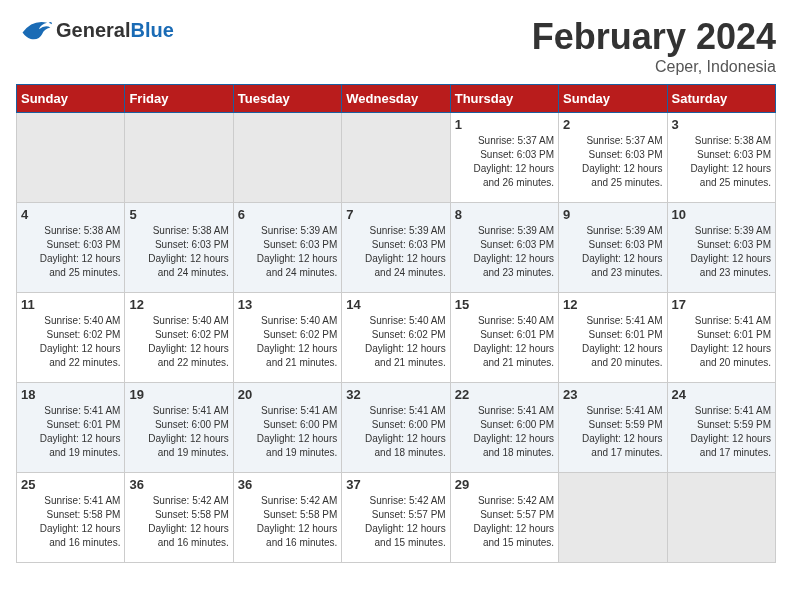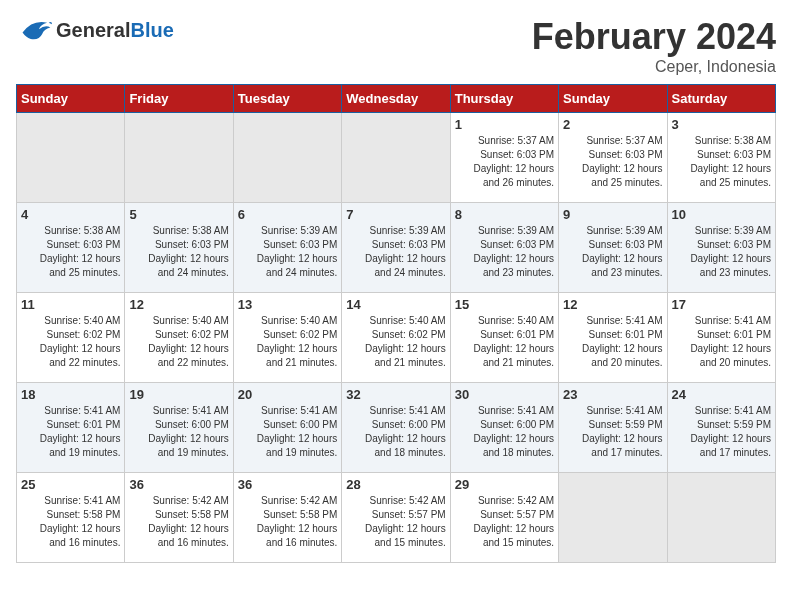"30" div.day-num { text: 30 -> 22 }
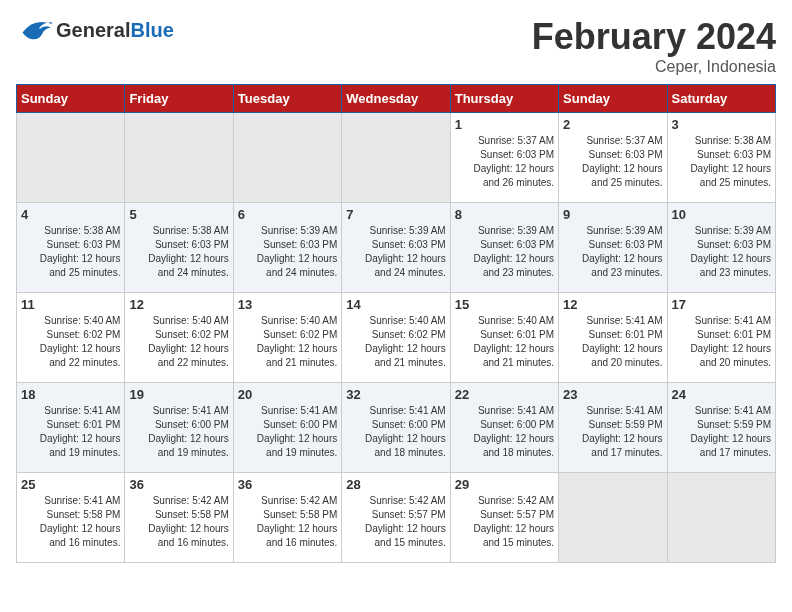"28" div.day-num { text: 28 -> 37 }
